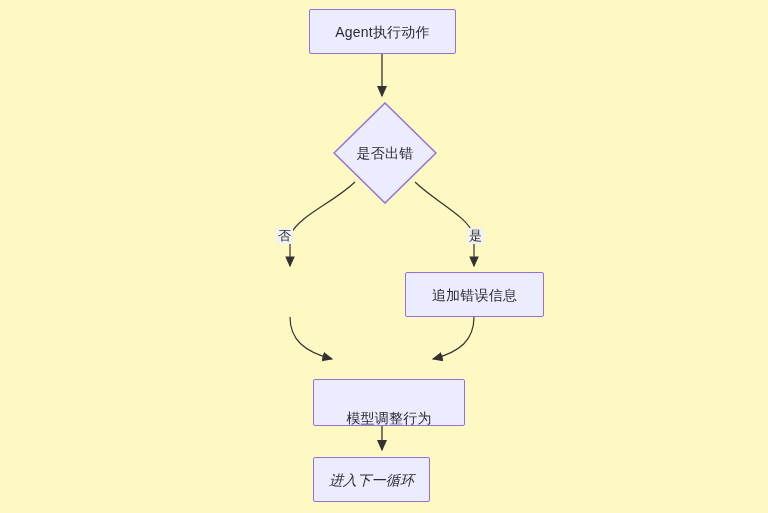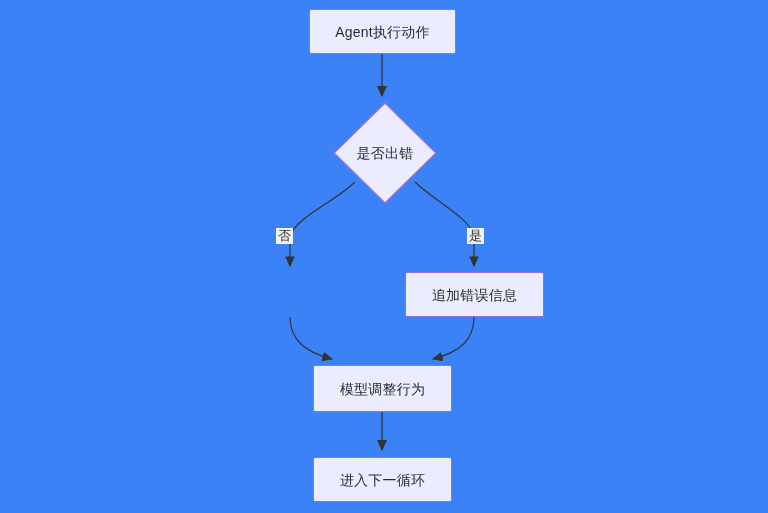"Agent执行动作" #canvas { background: #3b82f6 -> #fef9c3 }
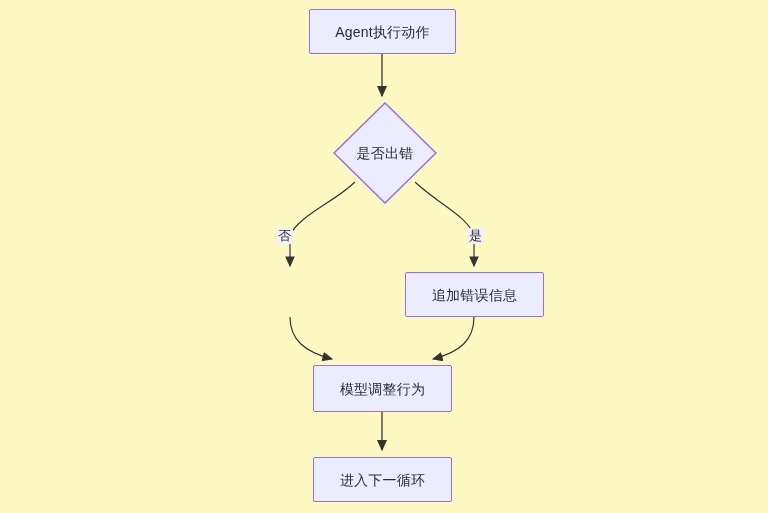"模型调整行为" div.node { align-items: none -> flex-end; top: 365px -> 379px; width: 139px -> 152px }
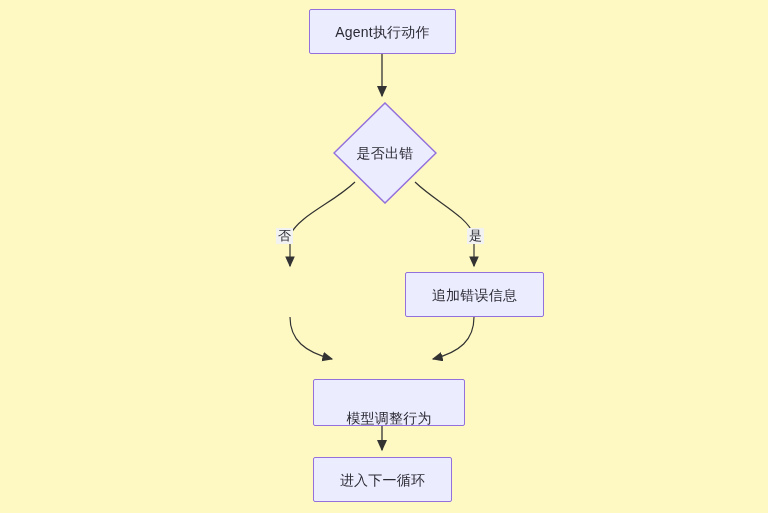"进入下一循环" div.node { font-style: none -> italic; width: 139px -> 117px }
